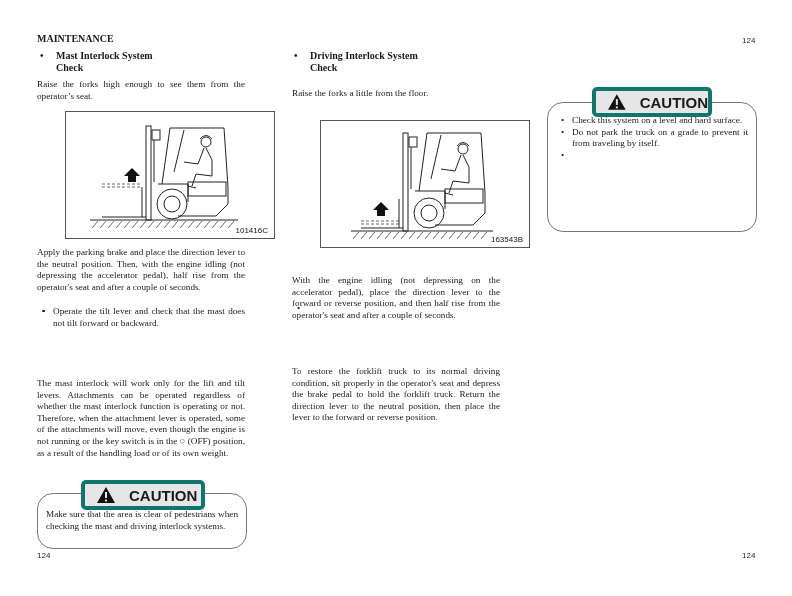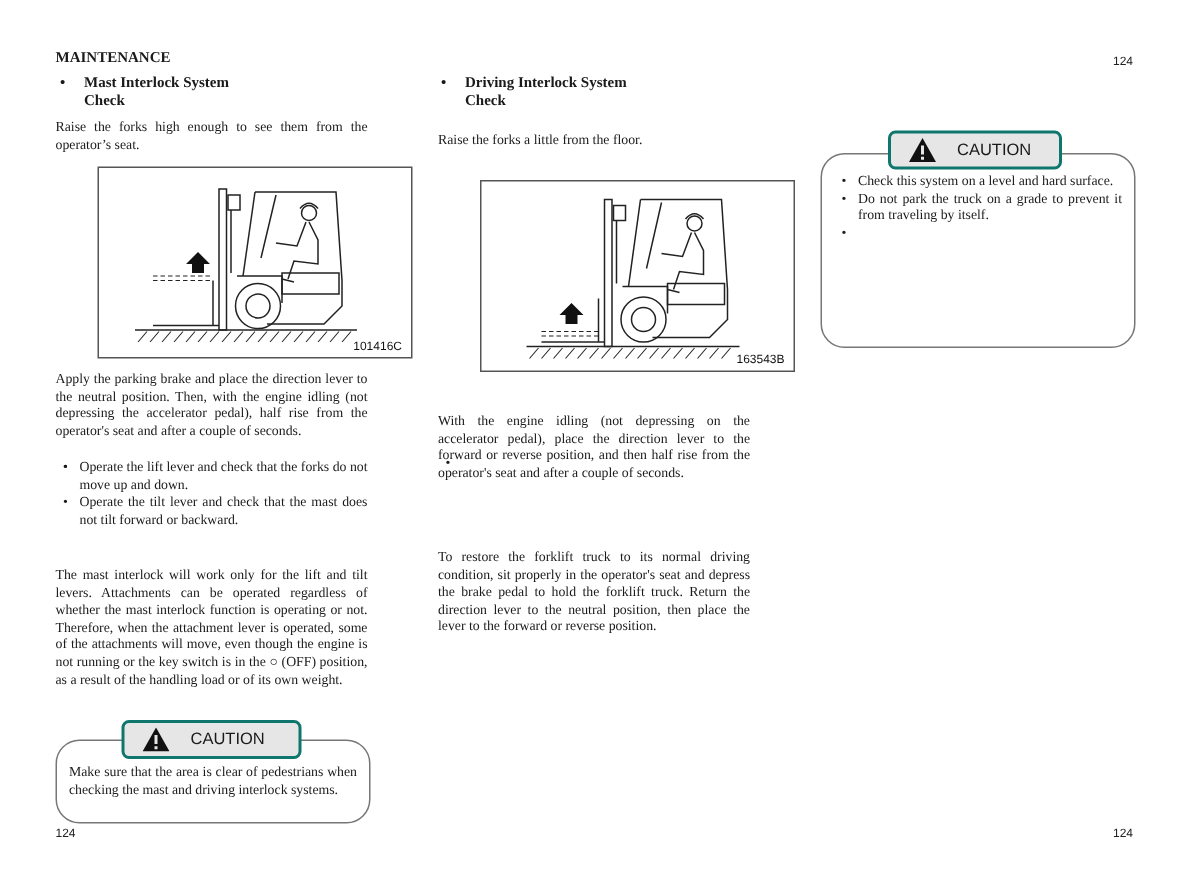"CAUTION" .caution-tab { border: 2px solid #0f766e -> 4px solid #0f766e; font-size: 11px -> 15px; font-weight: normal -> bold }
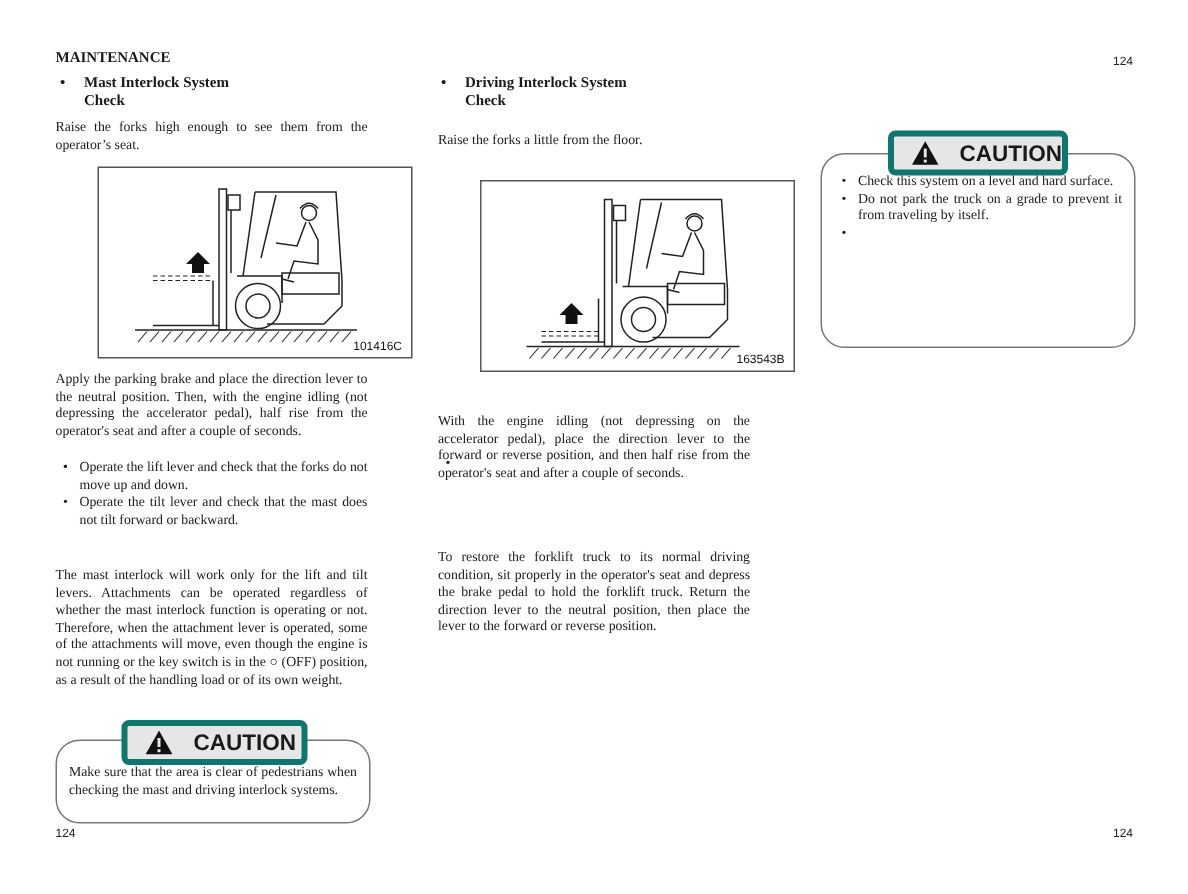"Operate the lift lever and" span { html: <span>Operate the lift lever and check that the forks do not move up and down.</span> -> none }
